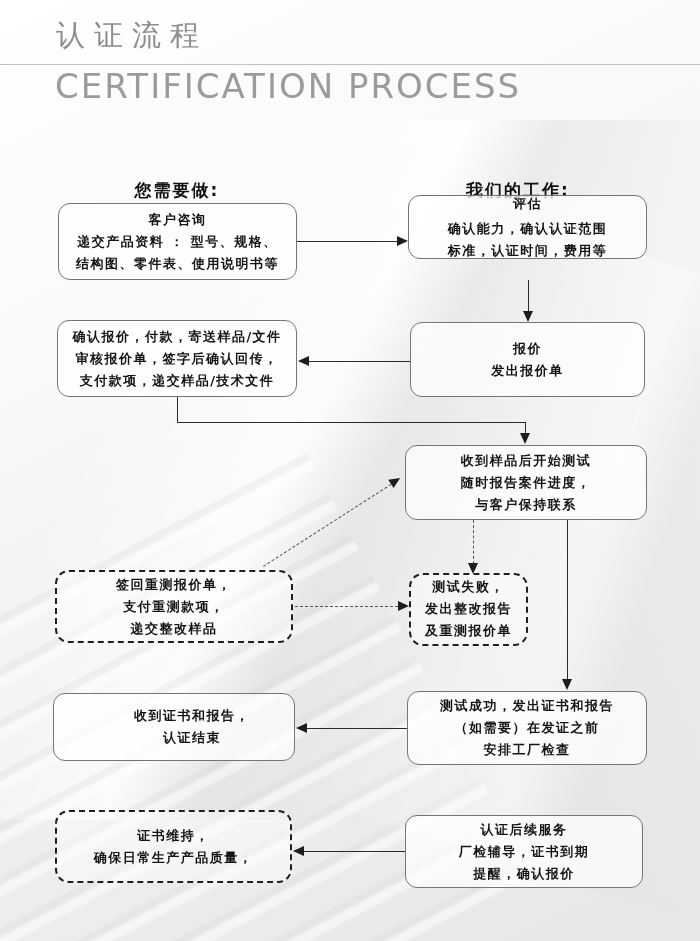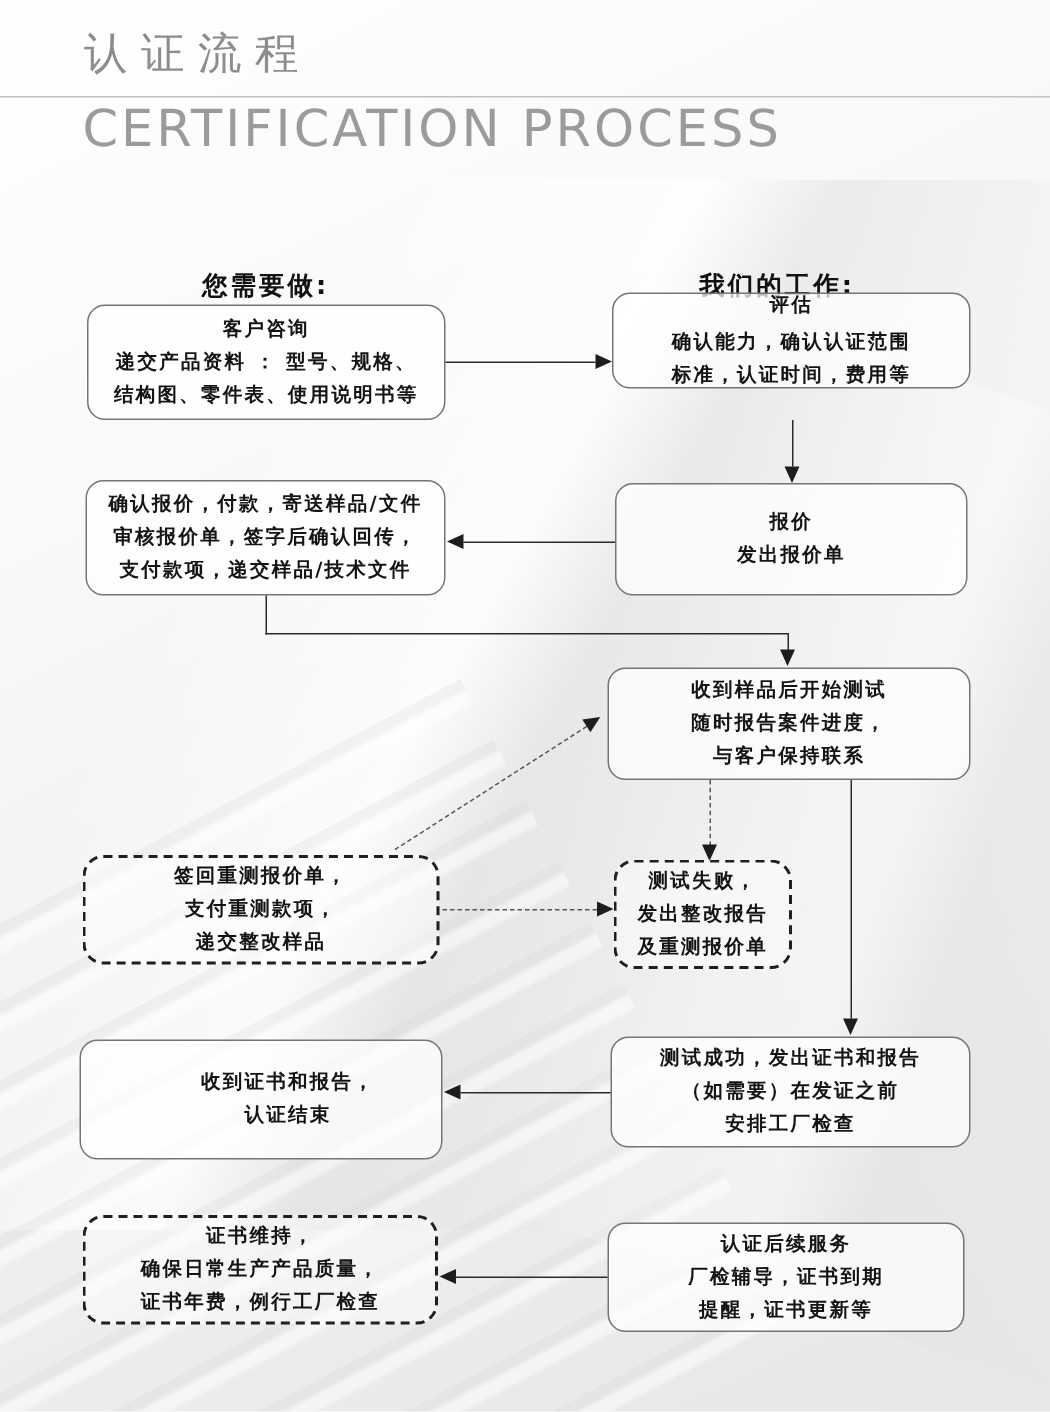"收到证书和报告，" .b7 { height: 80px -> 68px }
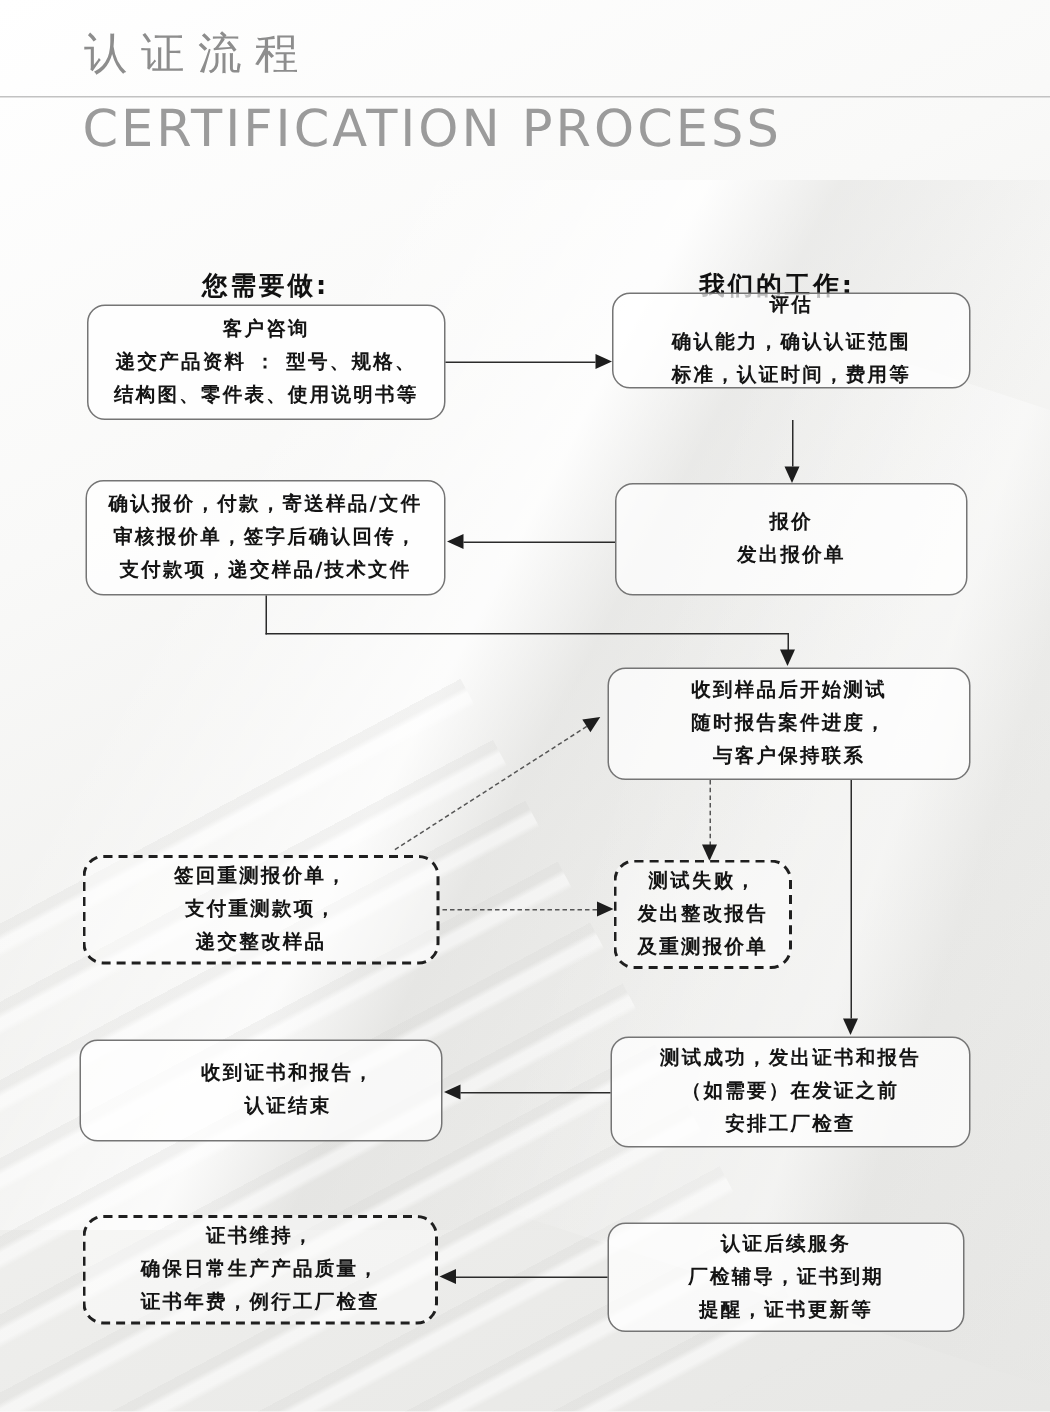"证书年费，例行工厂检查" div { html: <div>证书年费，例行工厂检查</div> -> none }
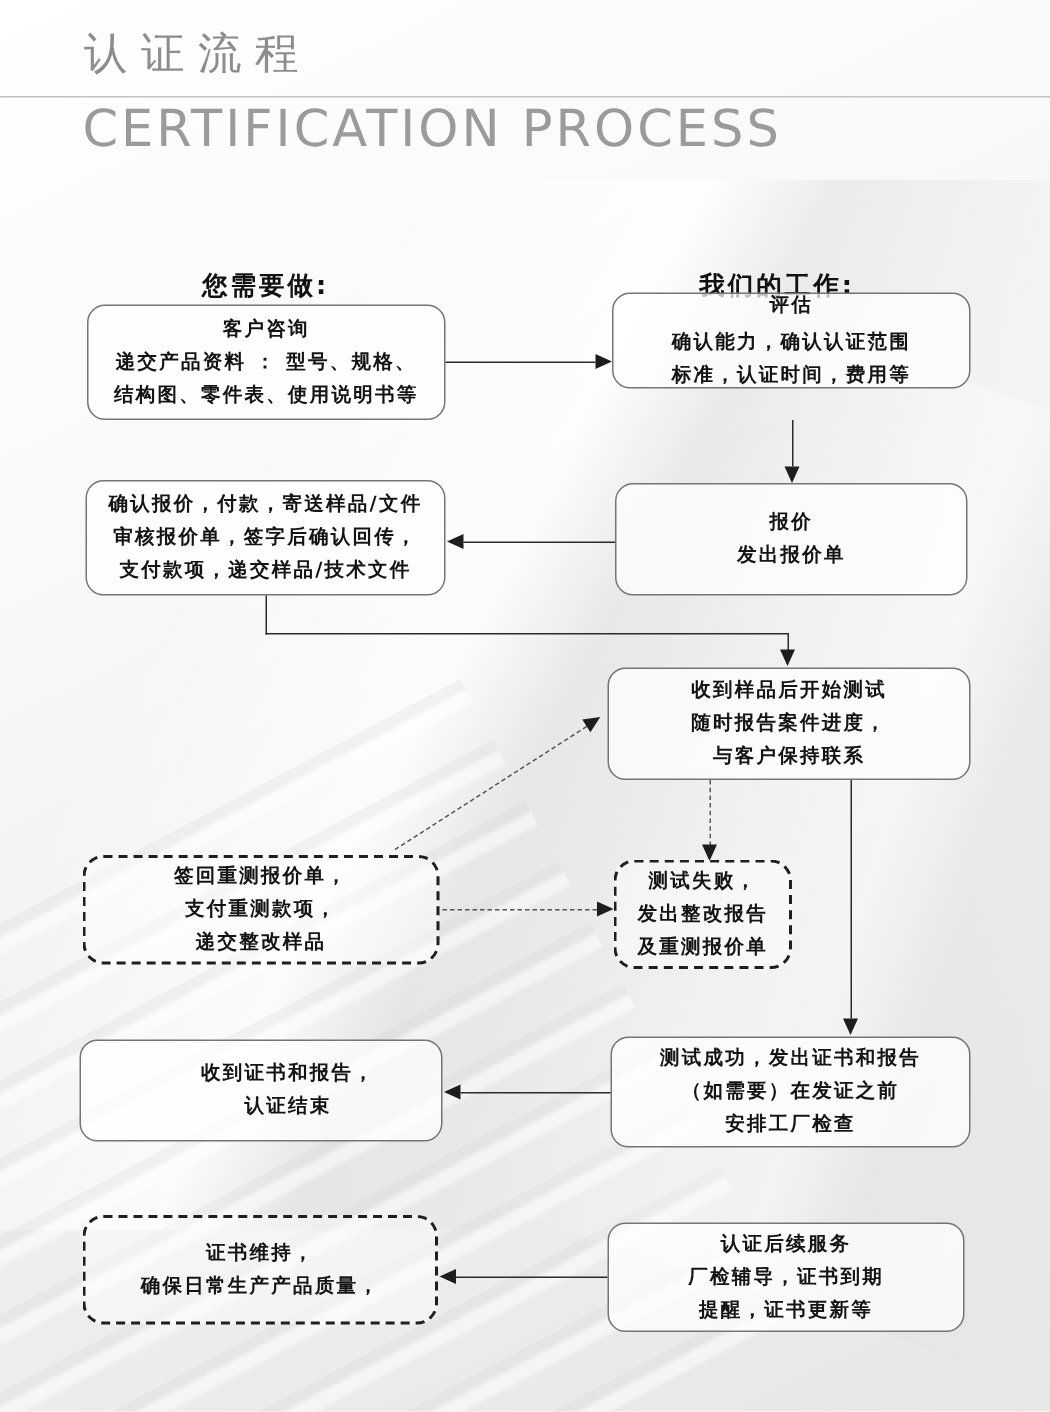"提醒，证书更新等" div { text: 证书更新等 -> 确认报价 }
